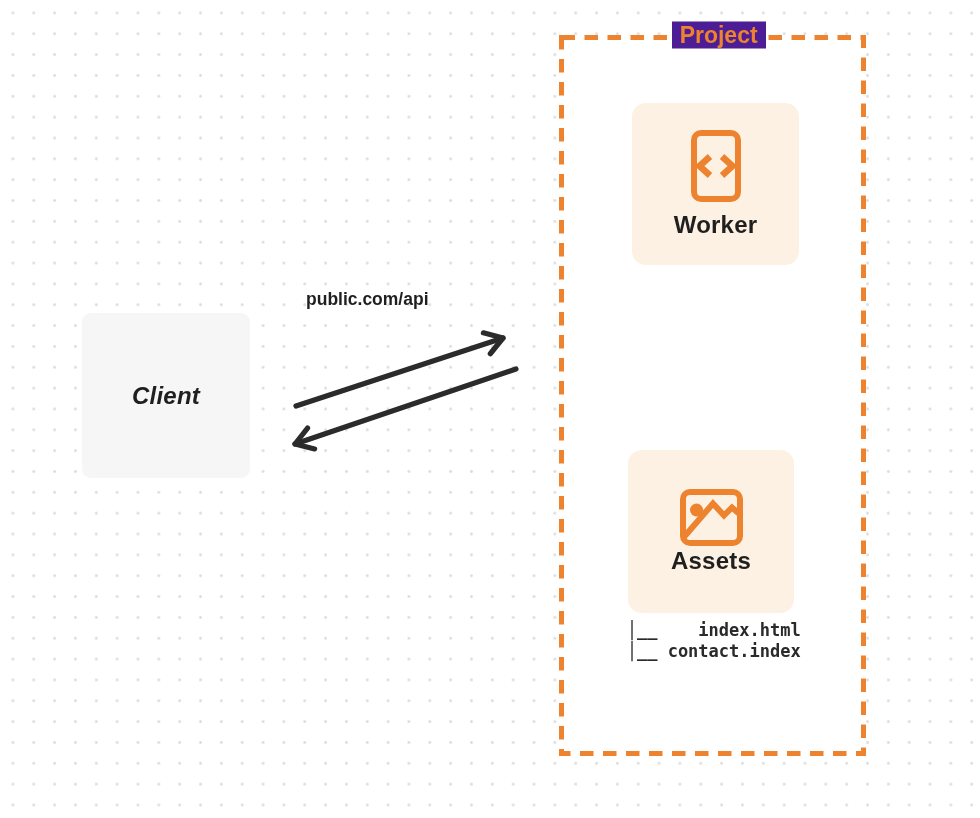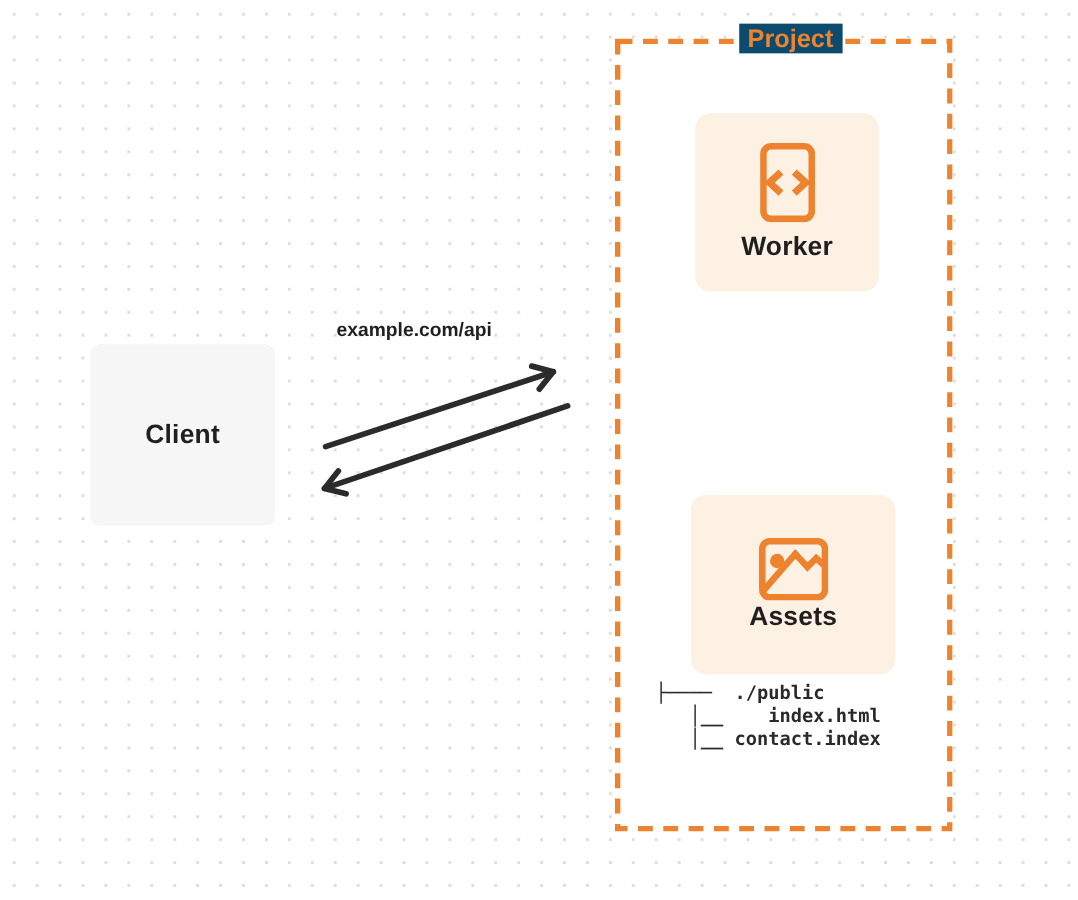"Project" .project-label { background: #0c4a6e -> #4c1d95 }
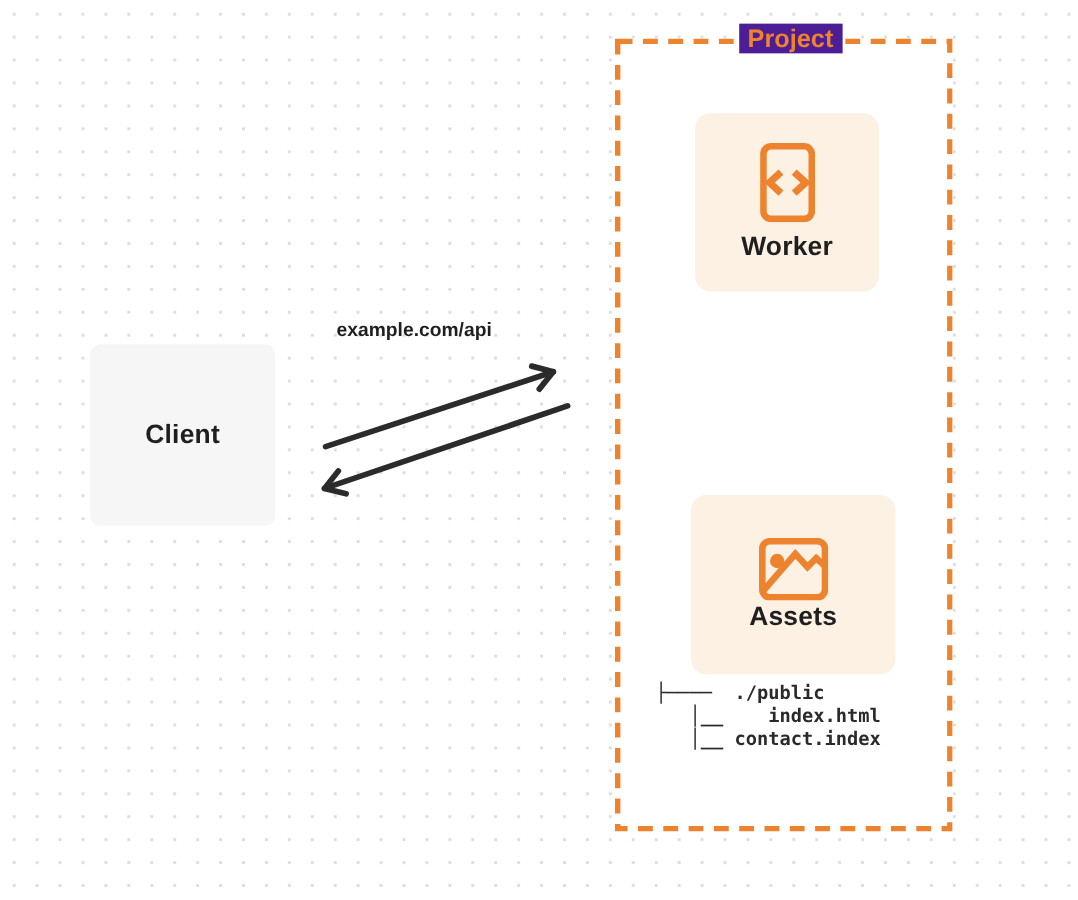"example.com/api" div.request-label { text: example.com/api -> public.com/api }
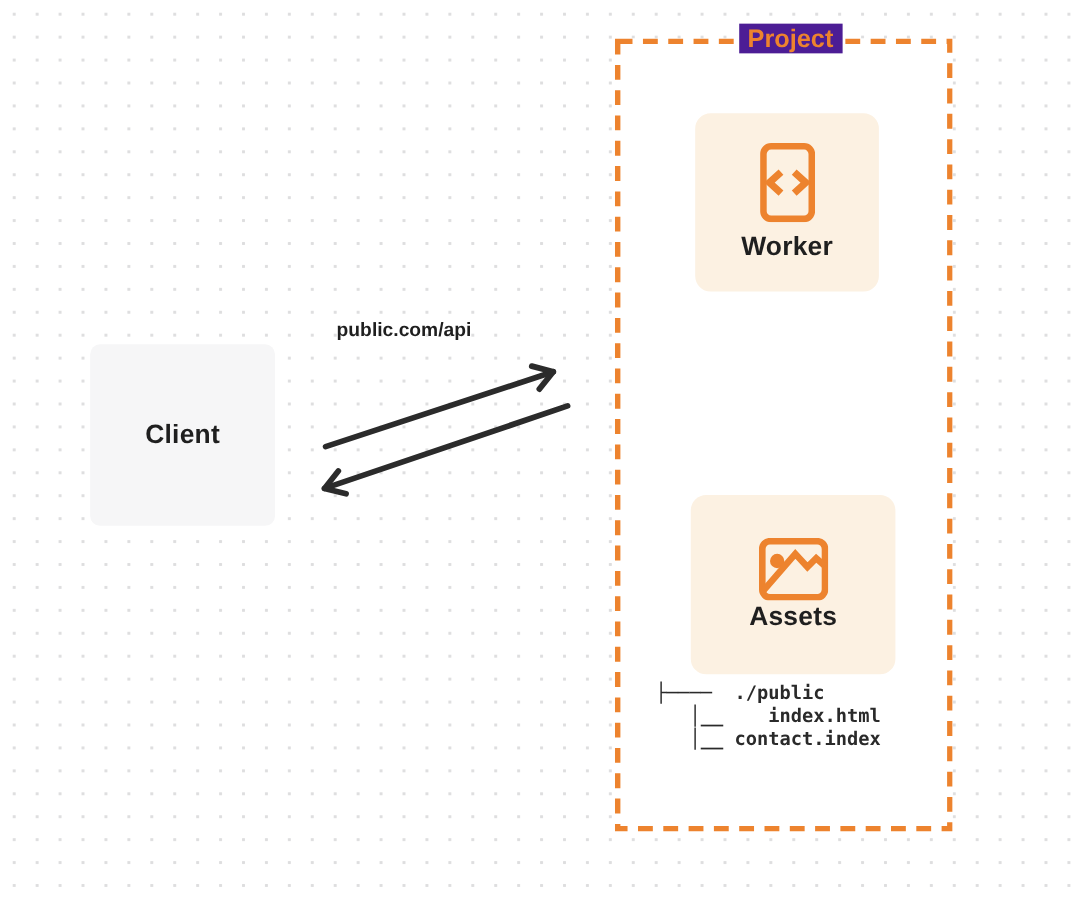"Client" .client-card { font-style: none -> italic }
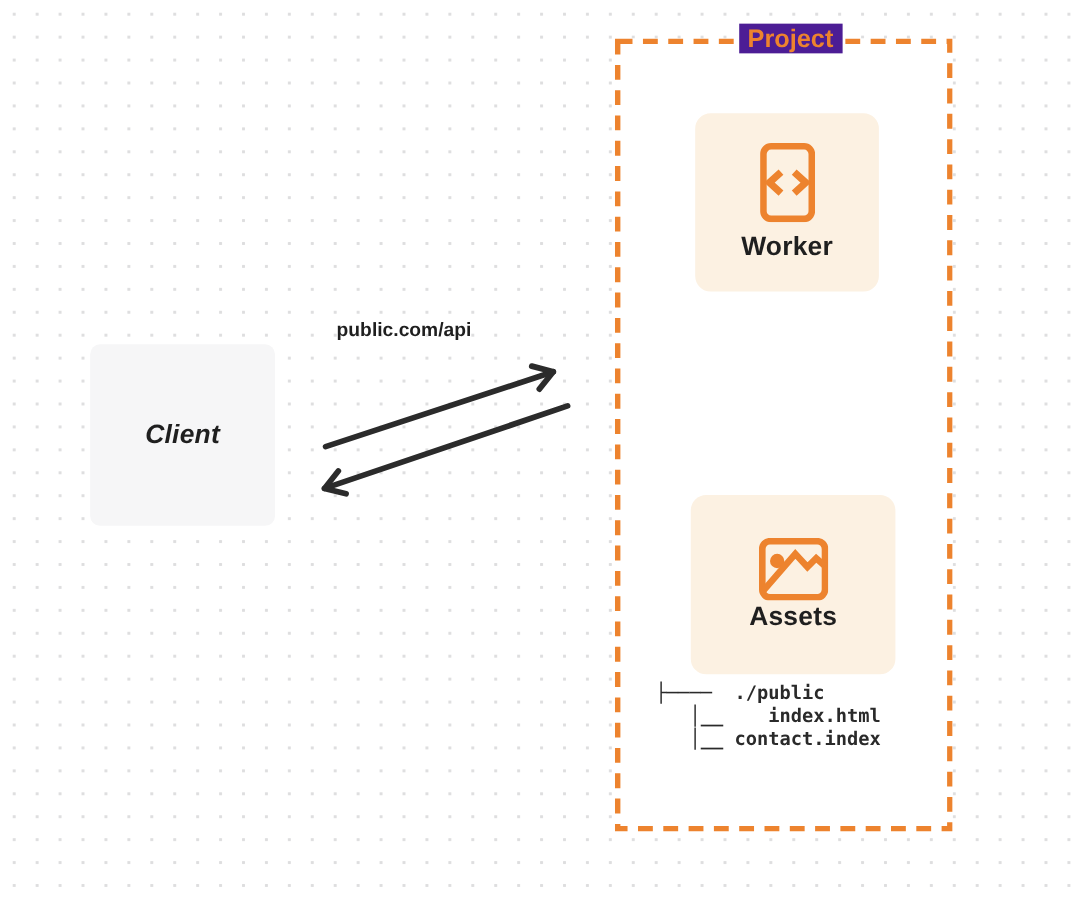"Assets" .assets-card { width: 186px -> 166px }
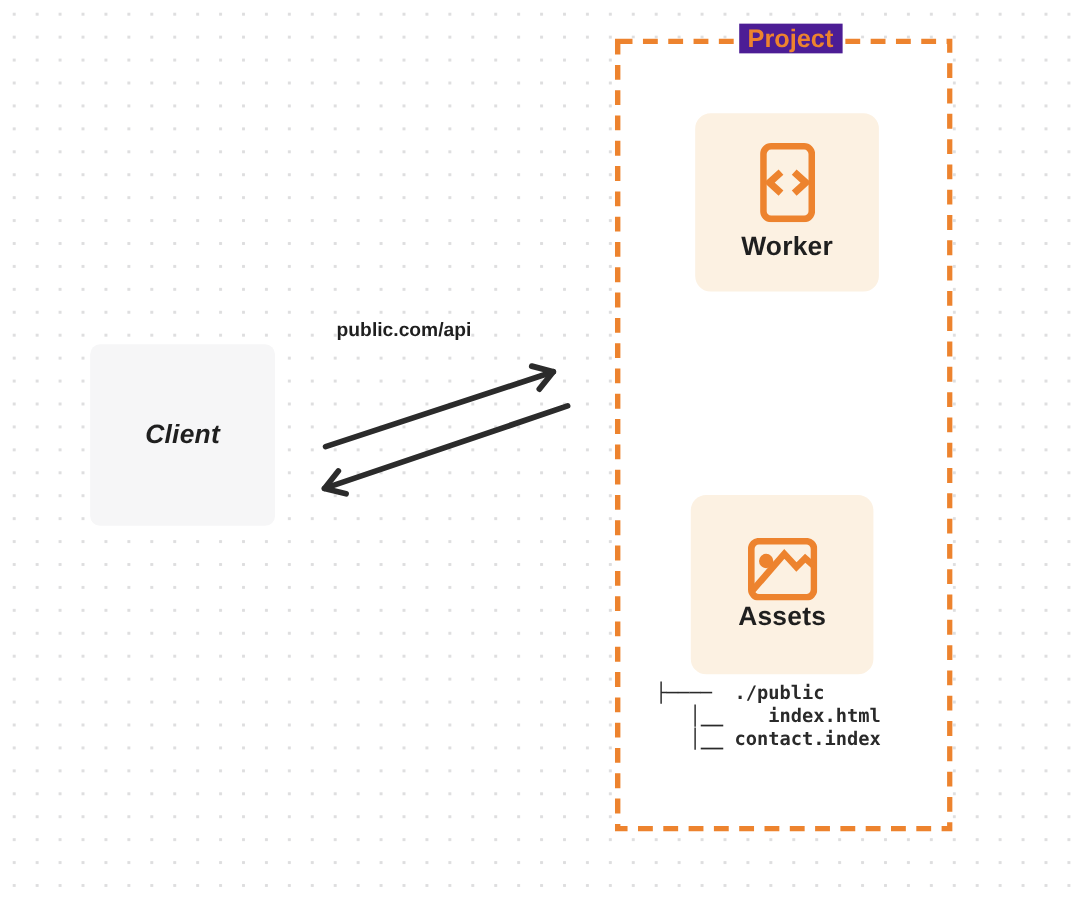"├──── ./public" span.tree-line { html: <span>├──── ./public</span> -> none }
